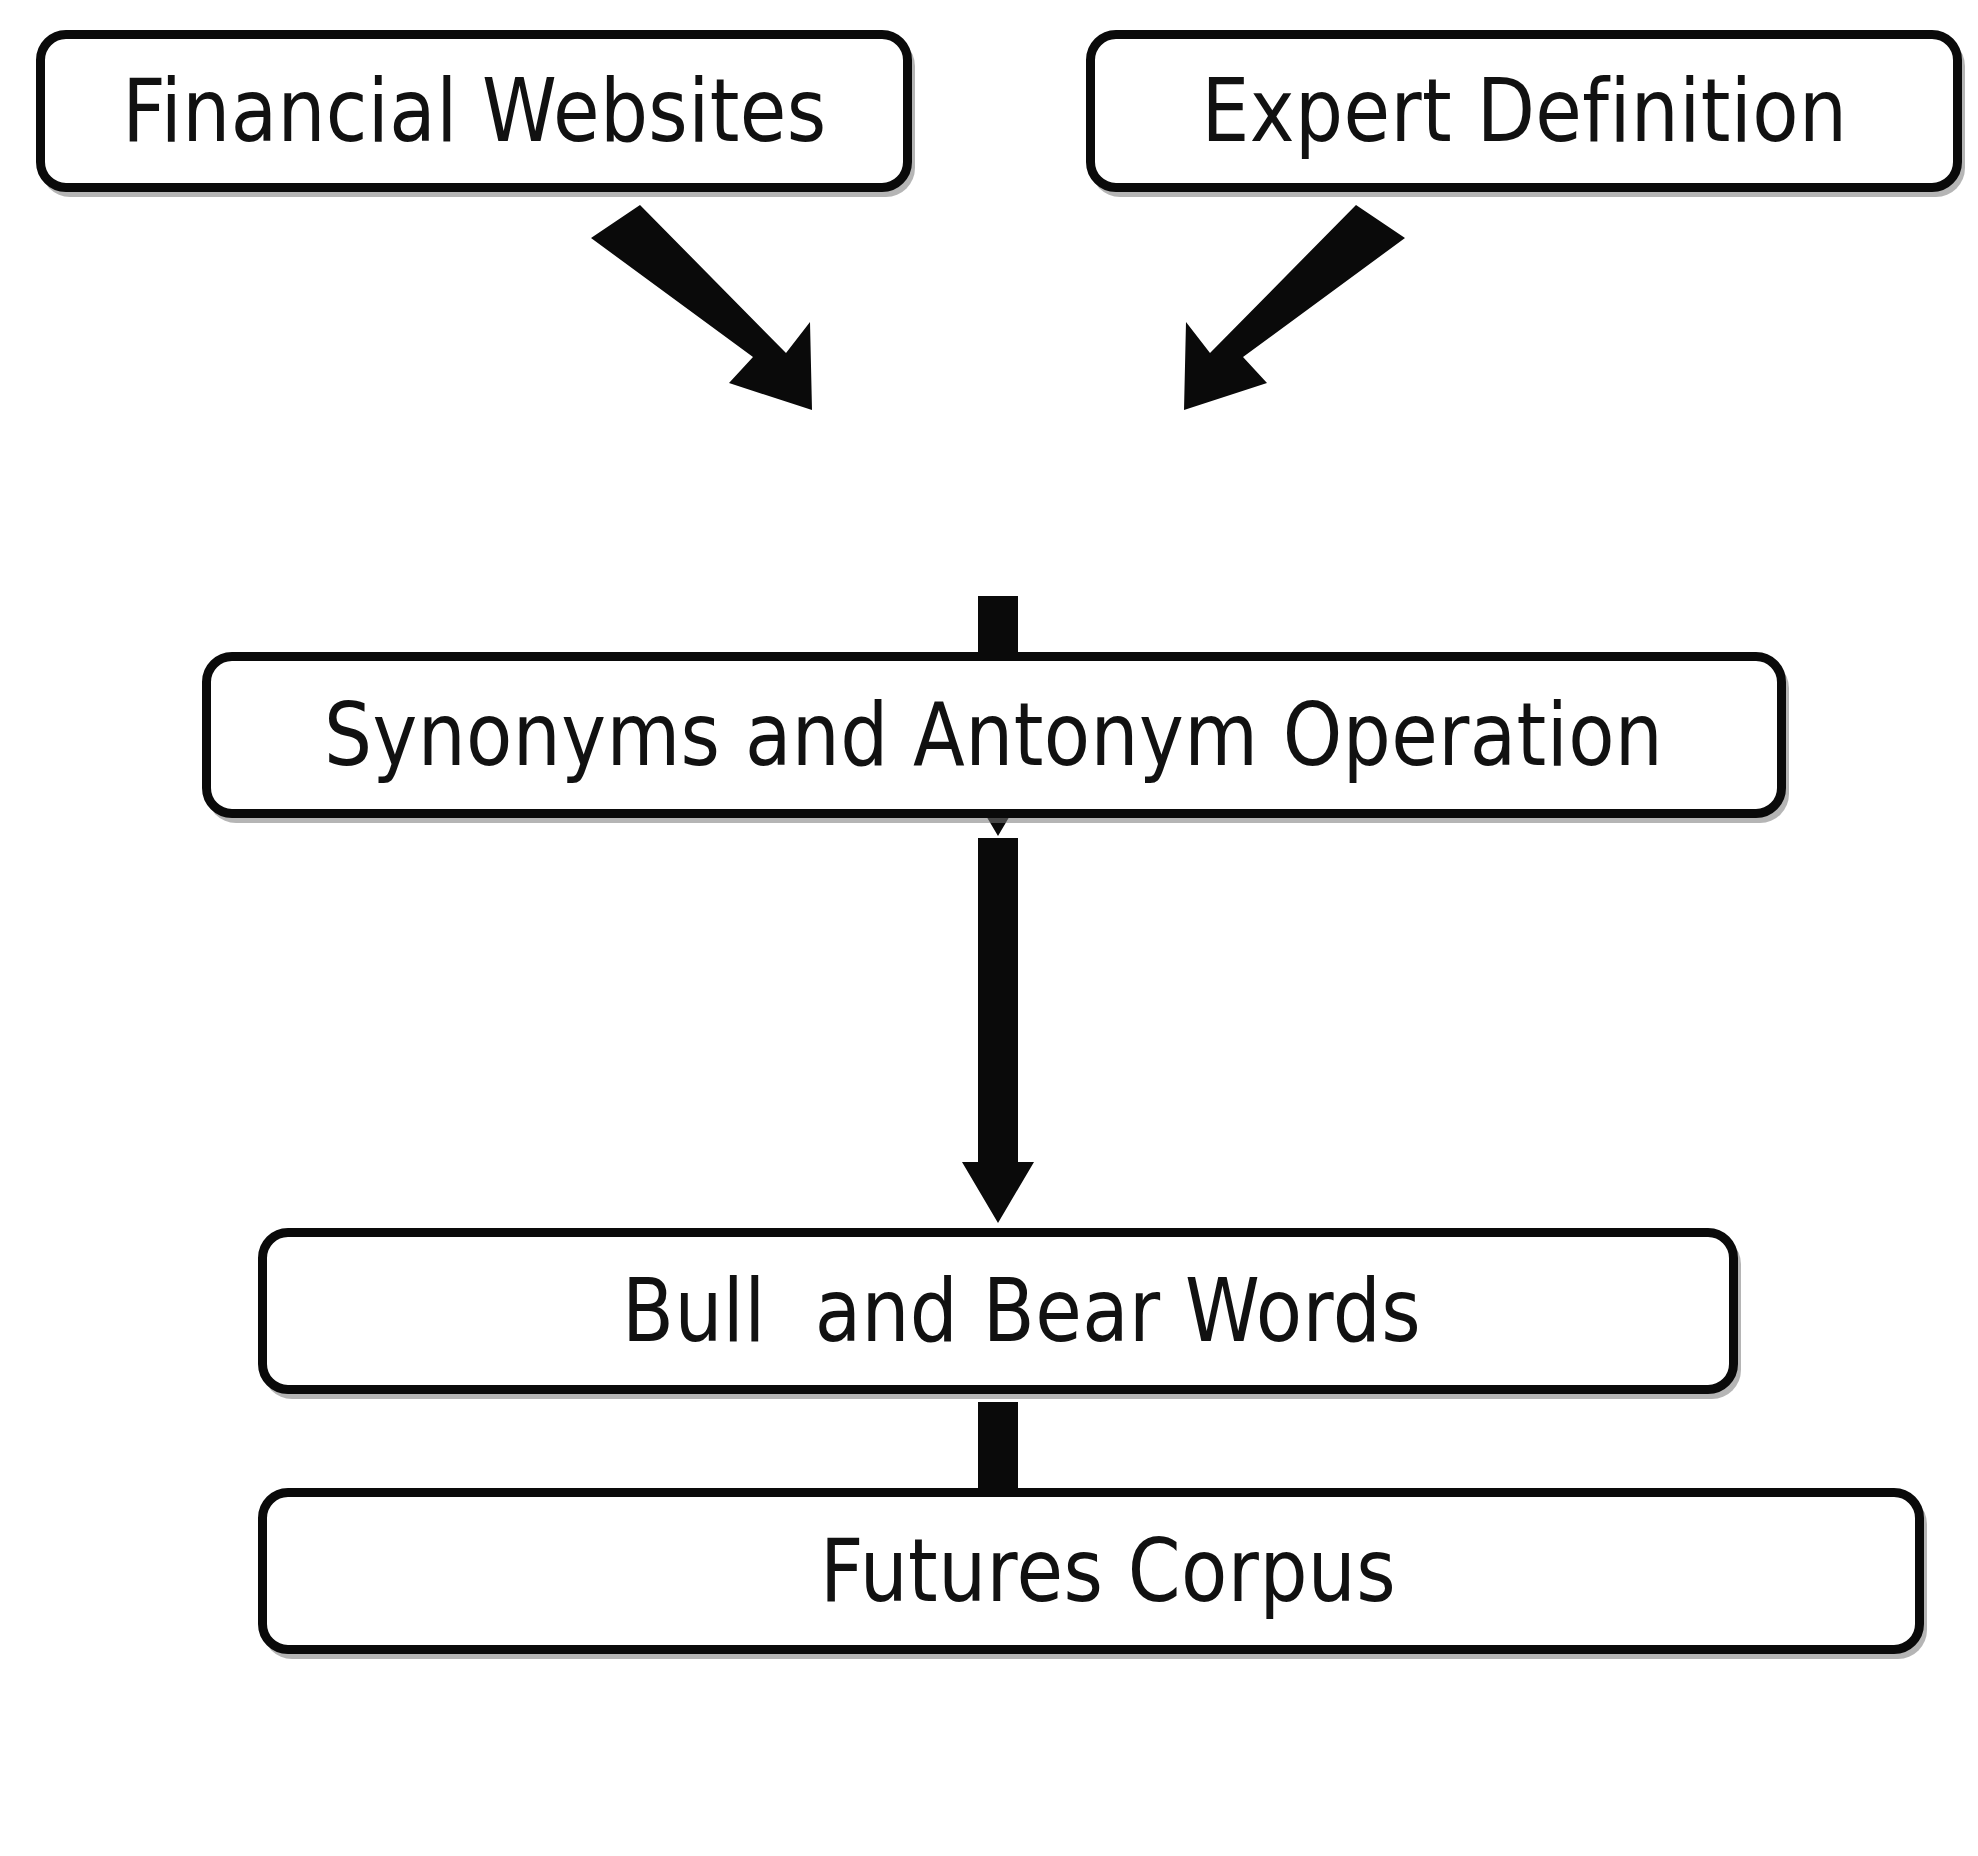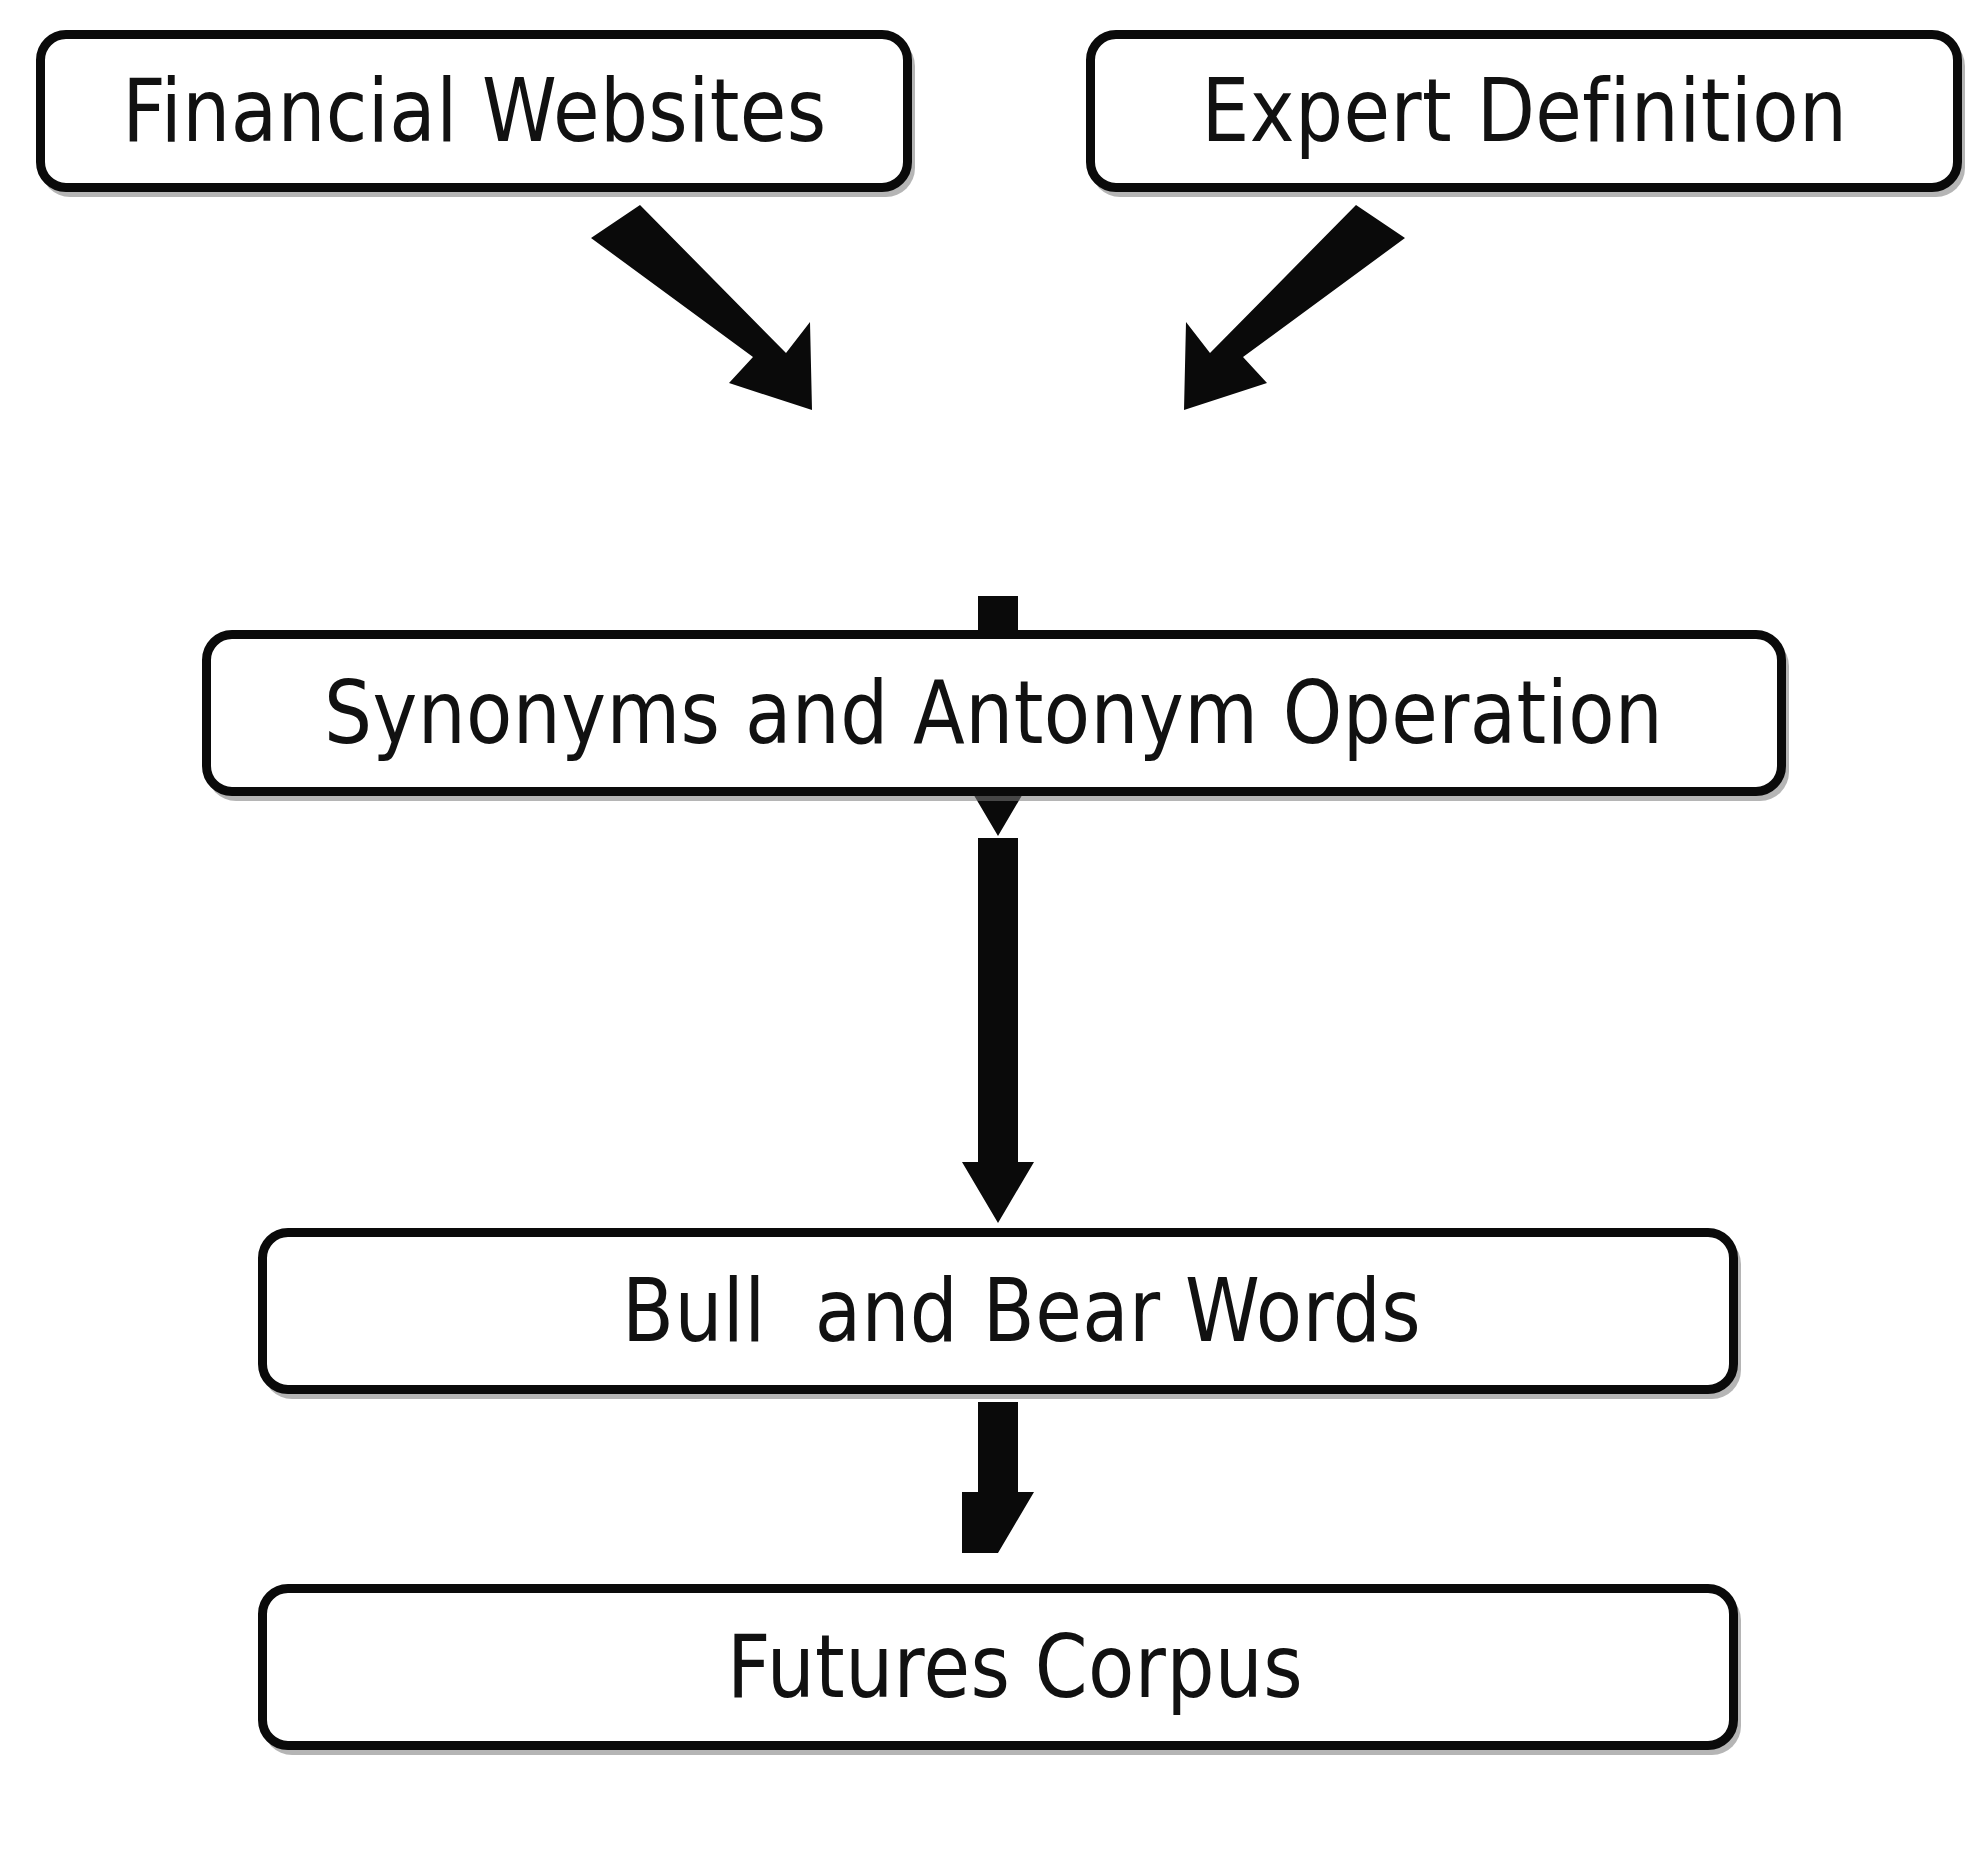"Synonyms and Antonym Operation" #node-syn-ant-operation { top: 630px -> 652px }
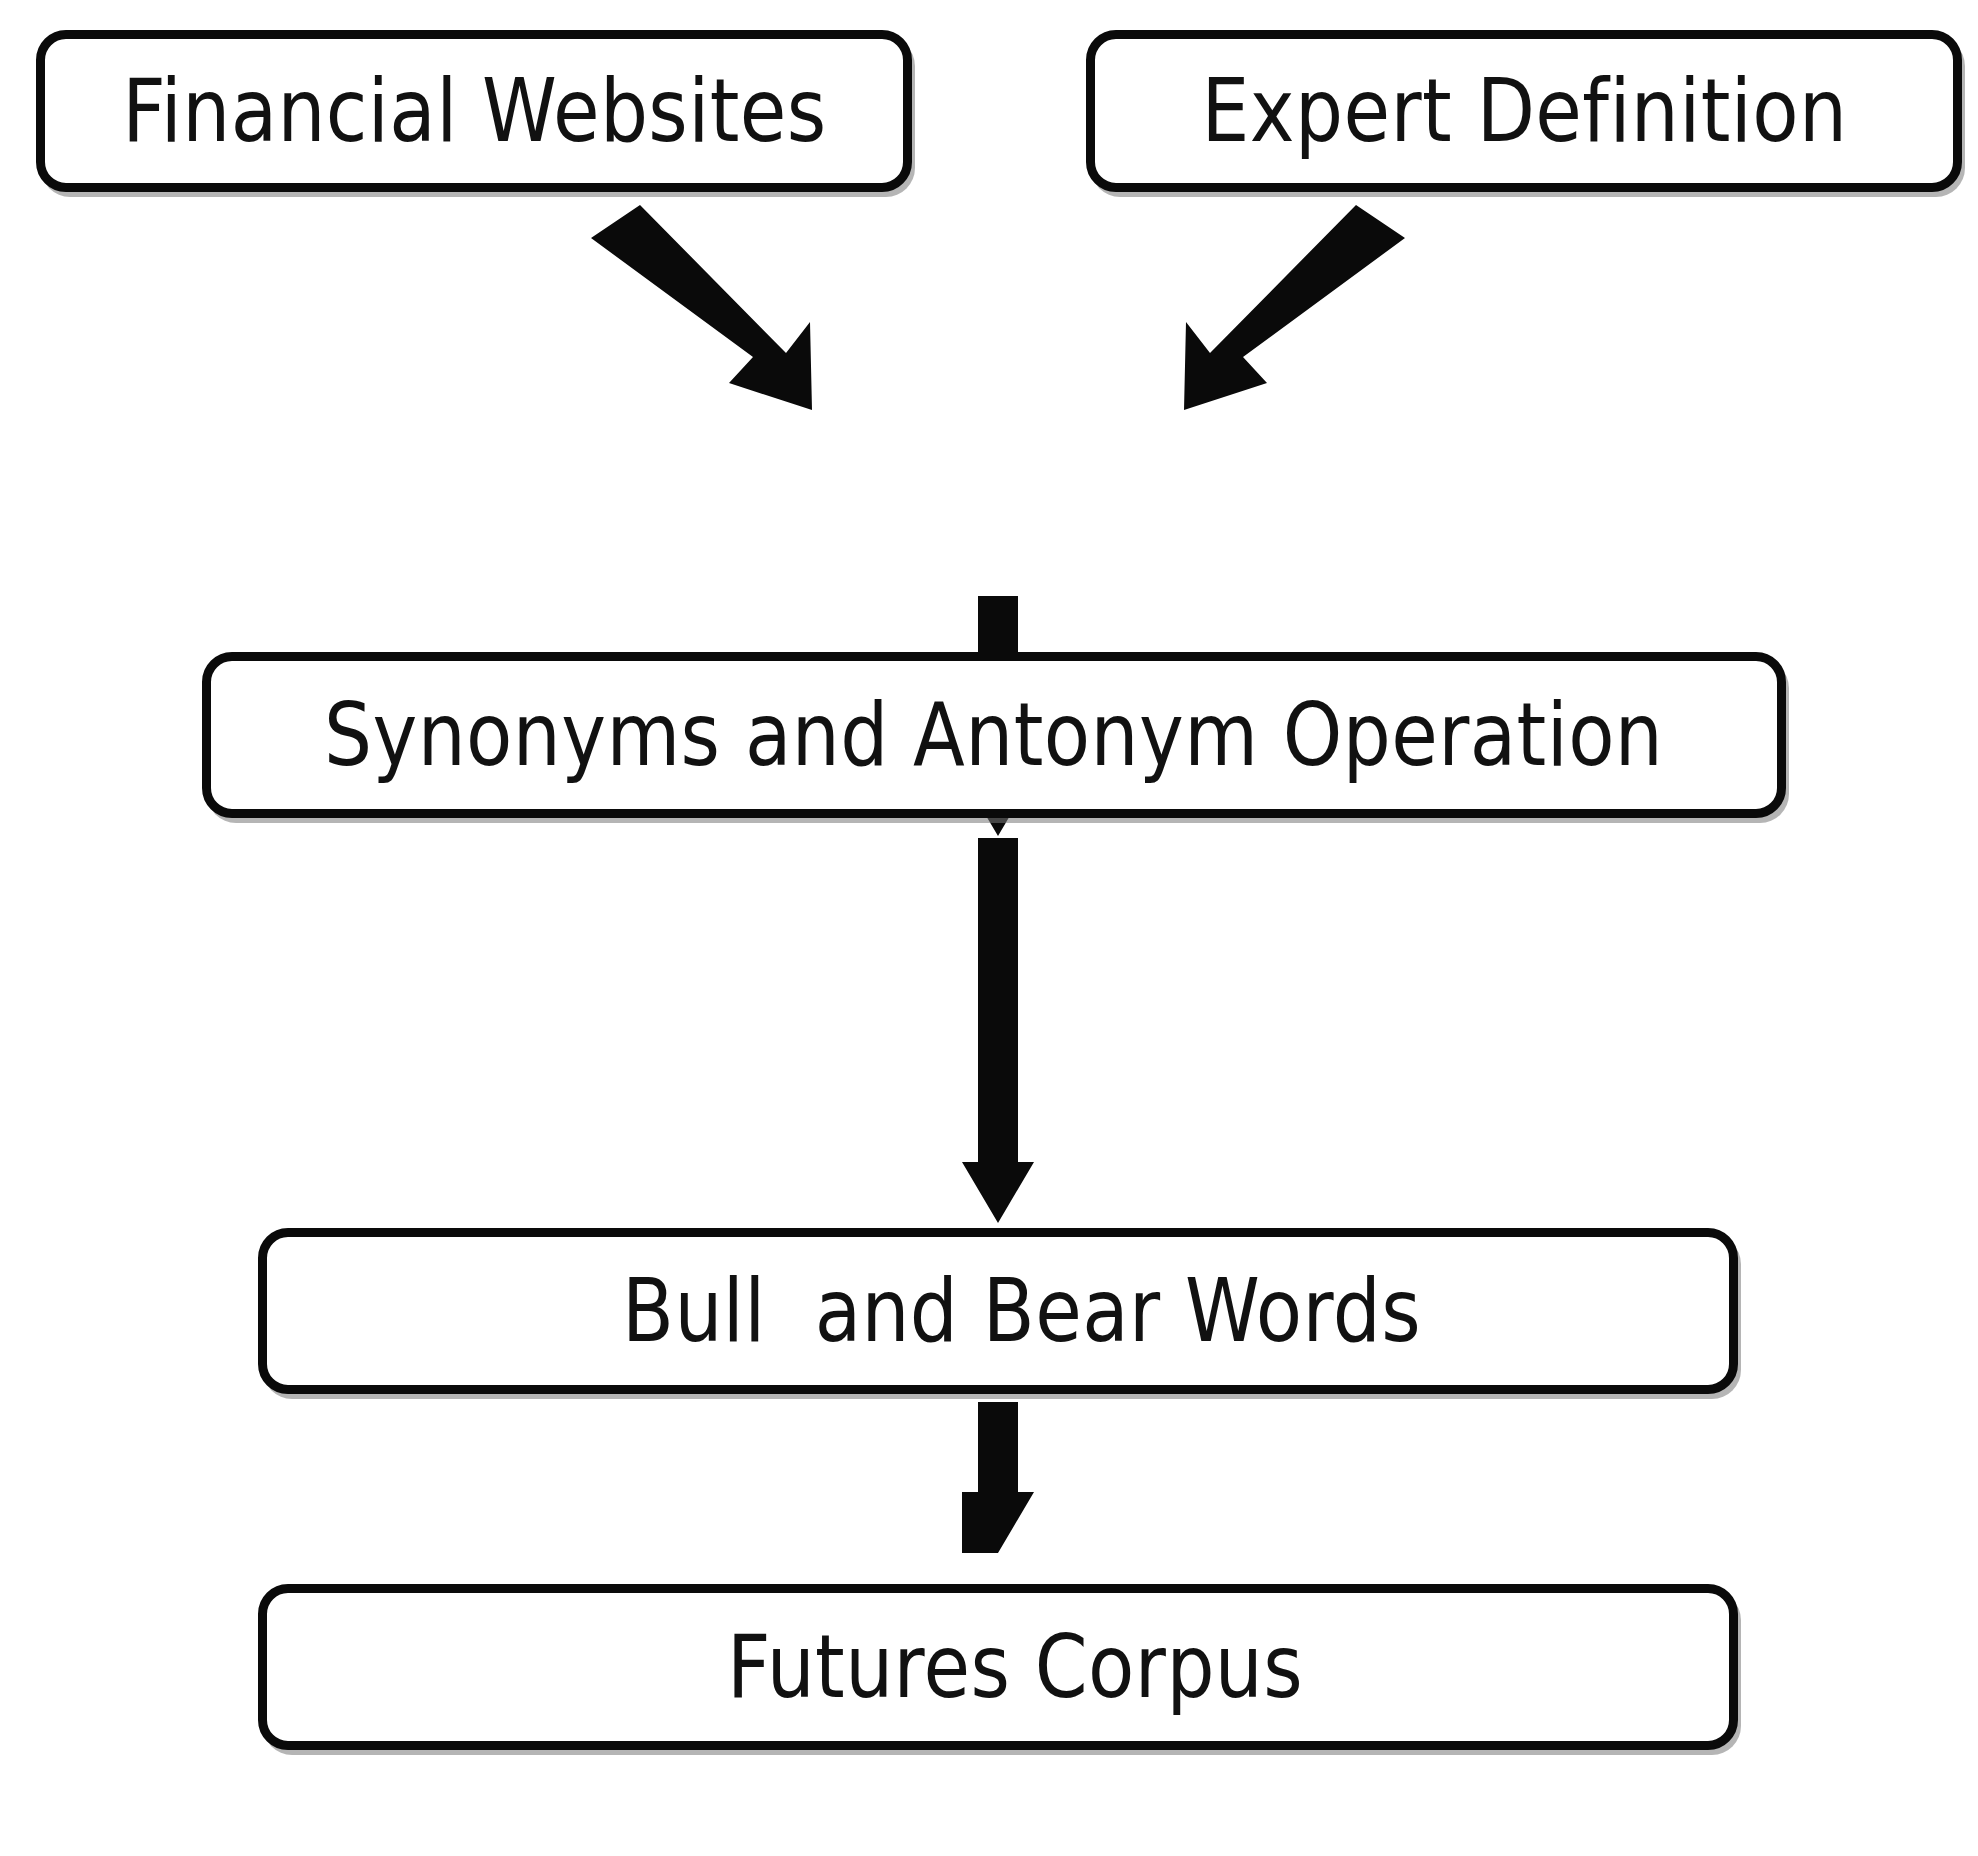"Futures Corpus" #node-futures-corpus { top: 1584px -> 1488px; width: 1480px -> 1666px }
